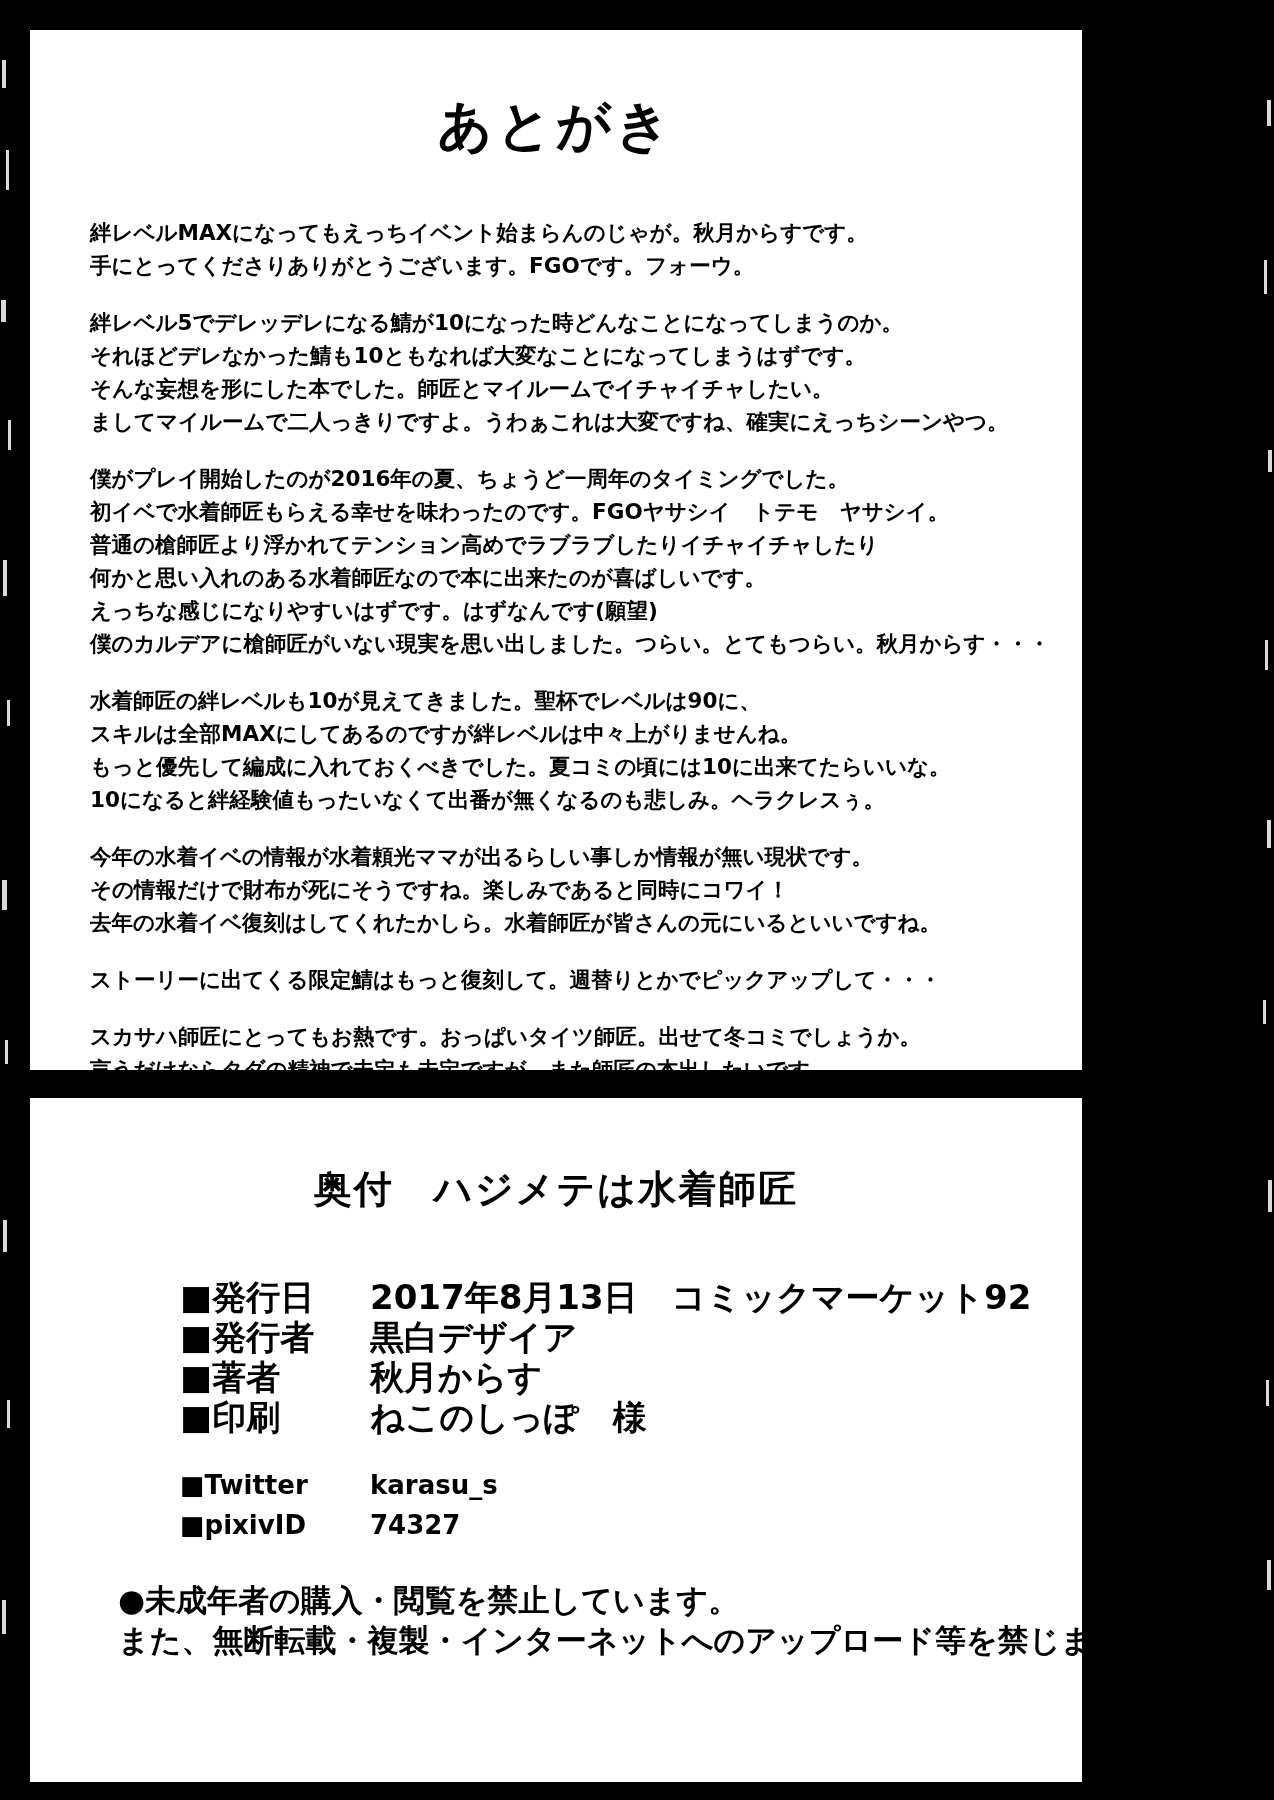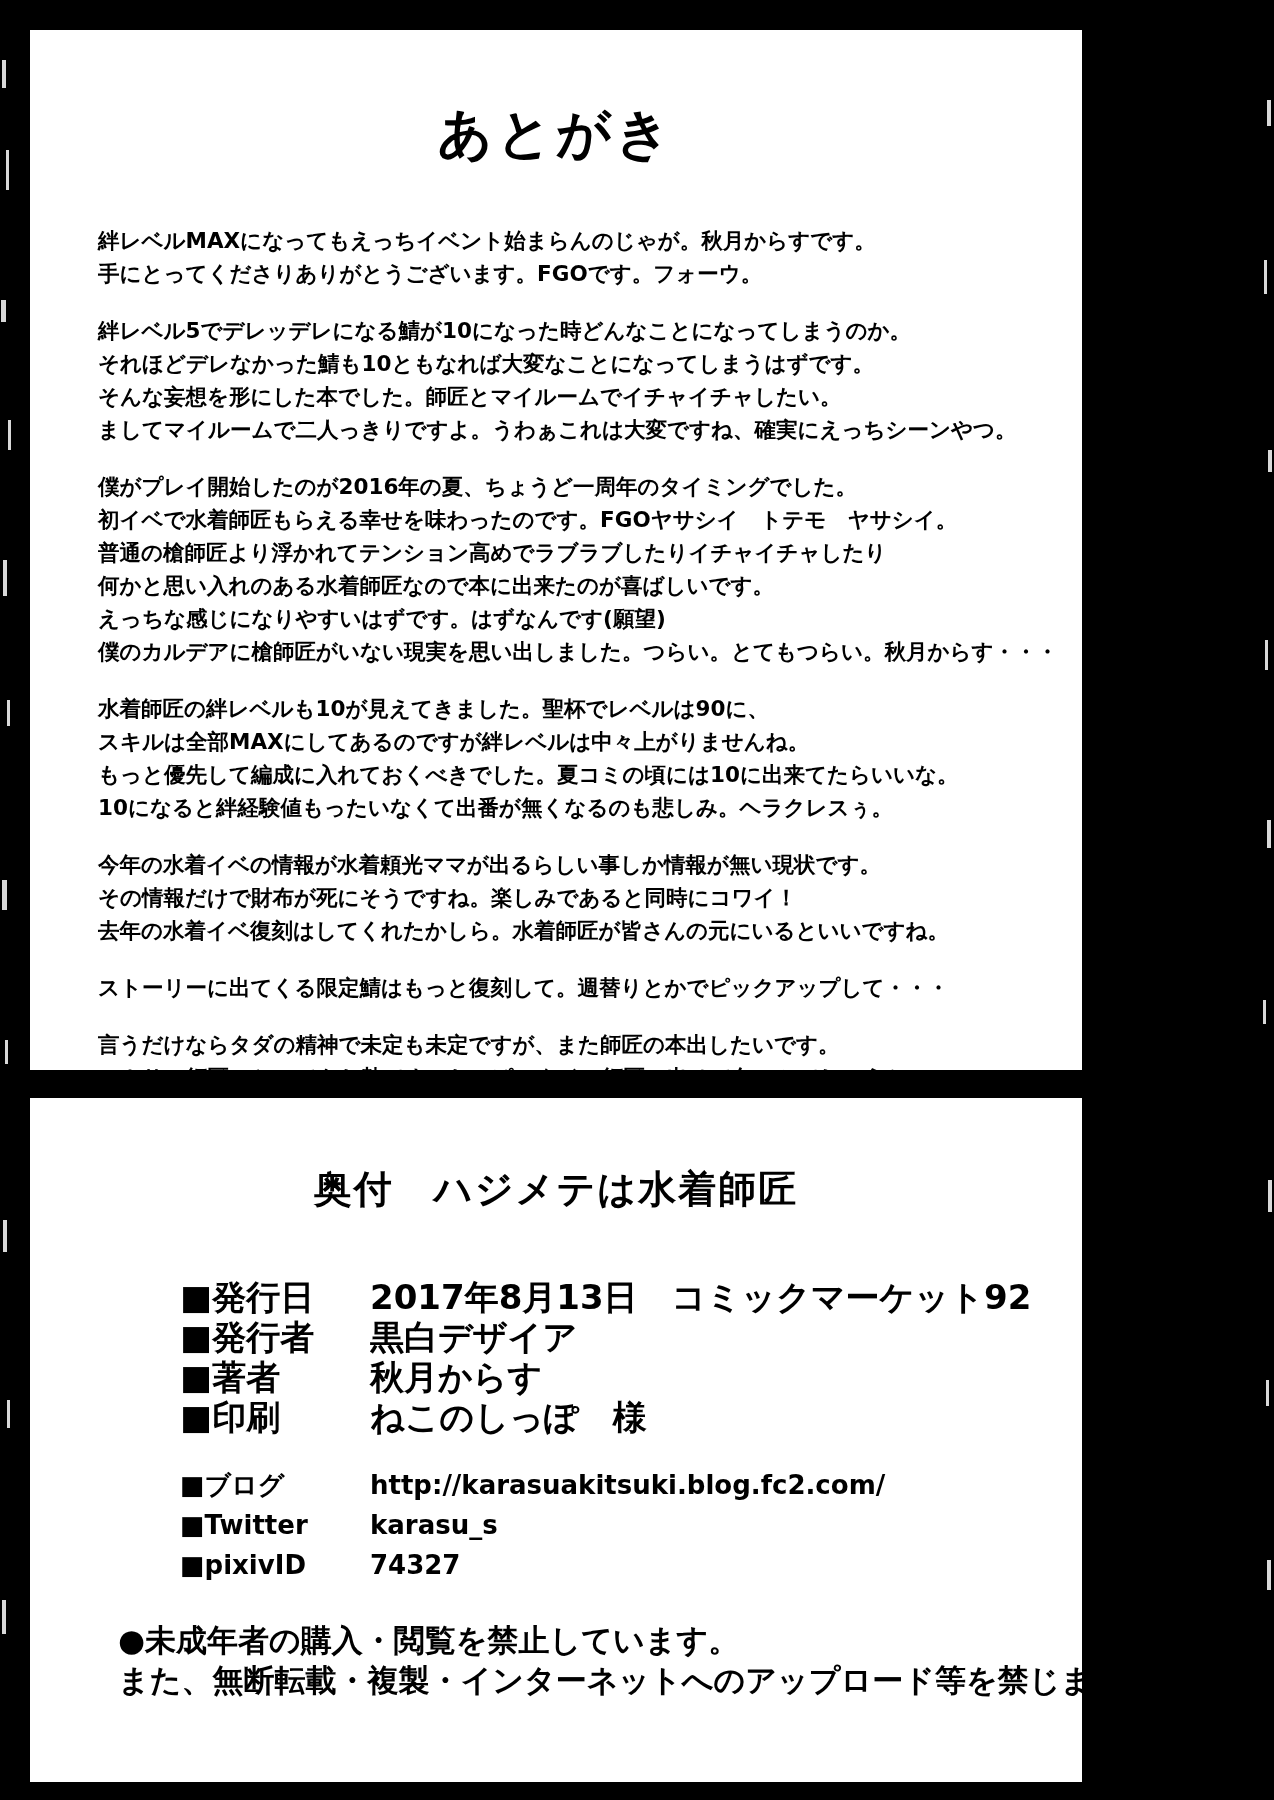"あとがき" .panel-afterword { padding: 16px -> 8px }
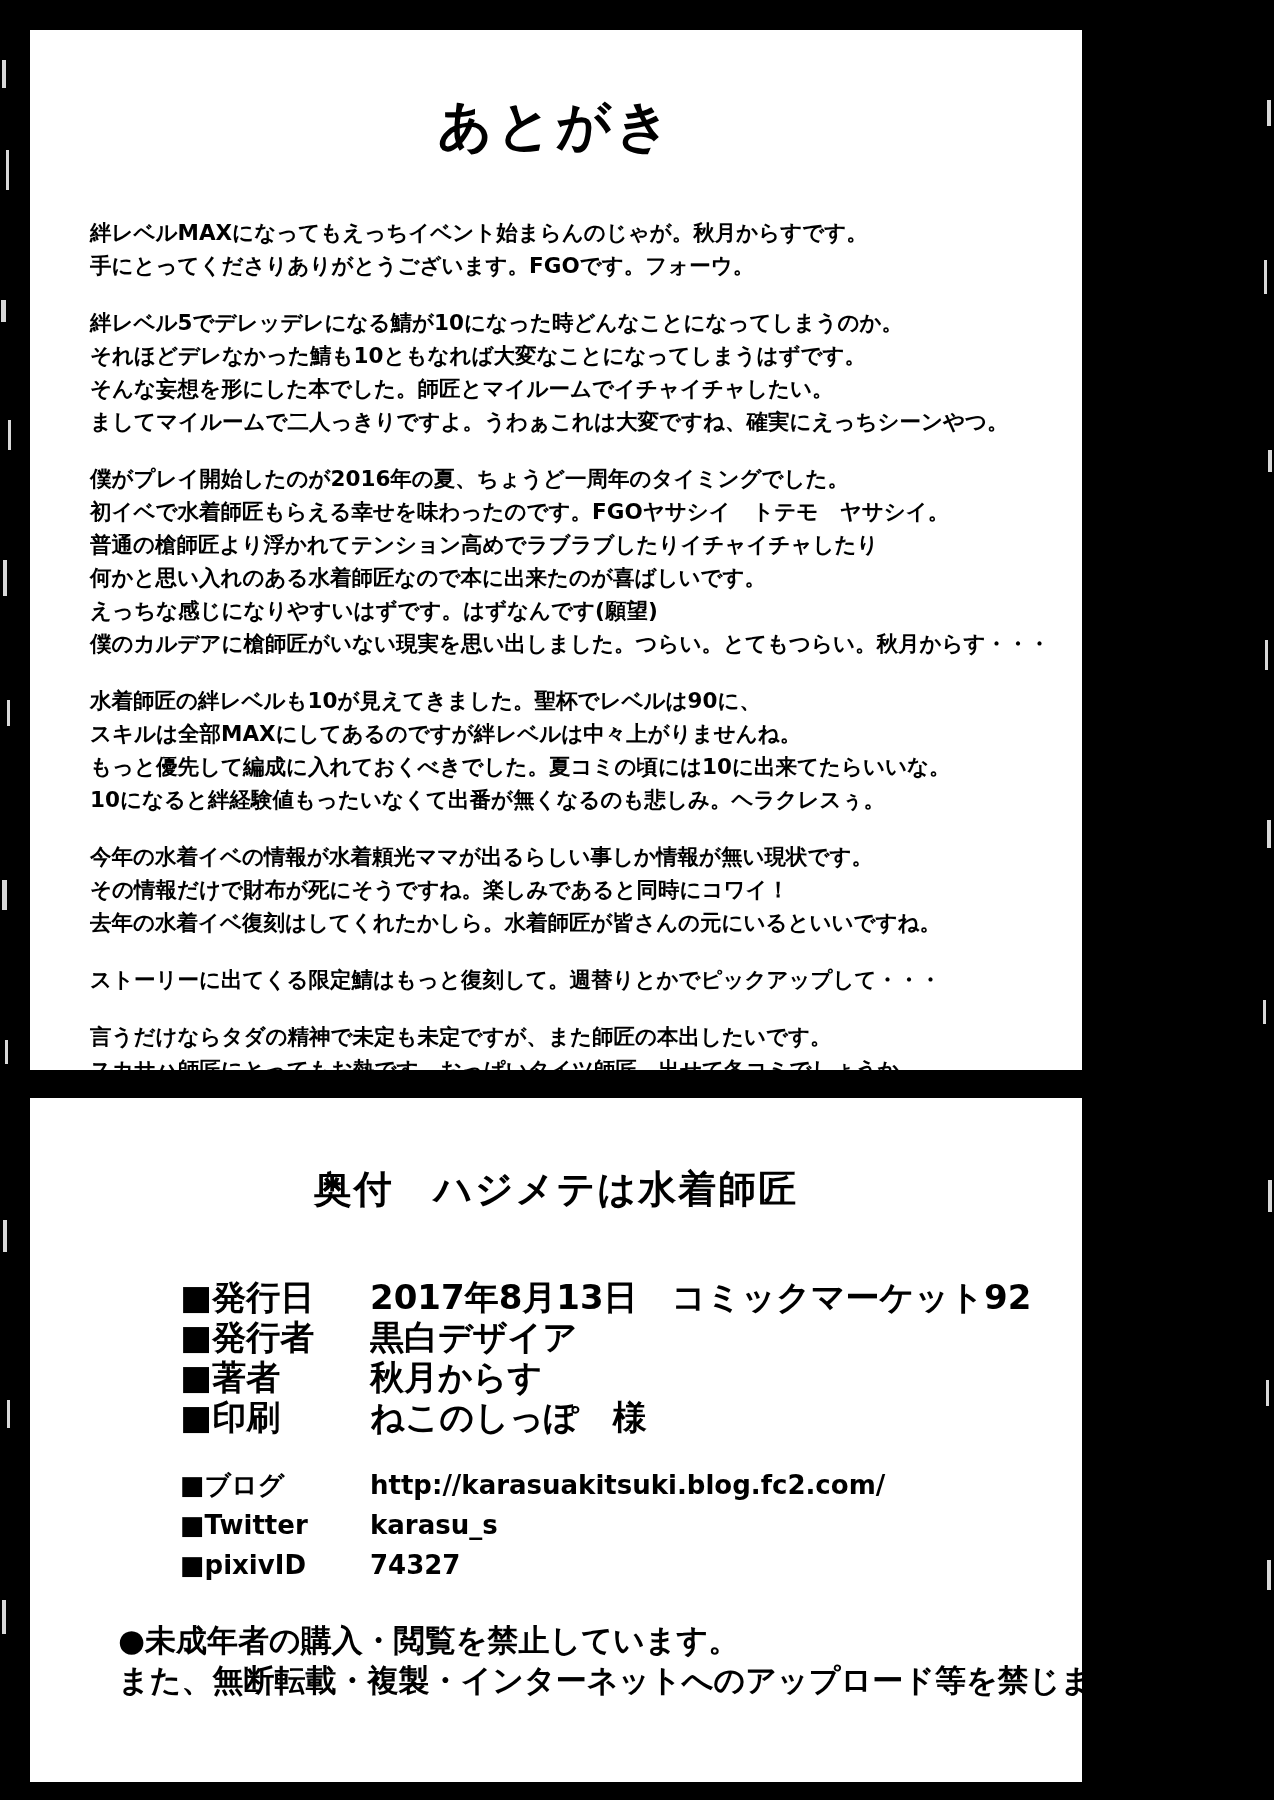"言うだけならタダの精神で未定も未定ですが、また師匠の本出したいです。" span.line { order: before "スカサハ師匠にとってもお熱です。おっぱいタイツ師匠。出せて冬コミでしょうか。" -> after "スカサハ師匠にとってもお熱です。おっぱいタイツ師匠。出せて冬コミでしょうか。" }
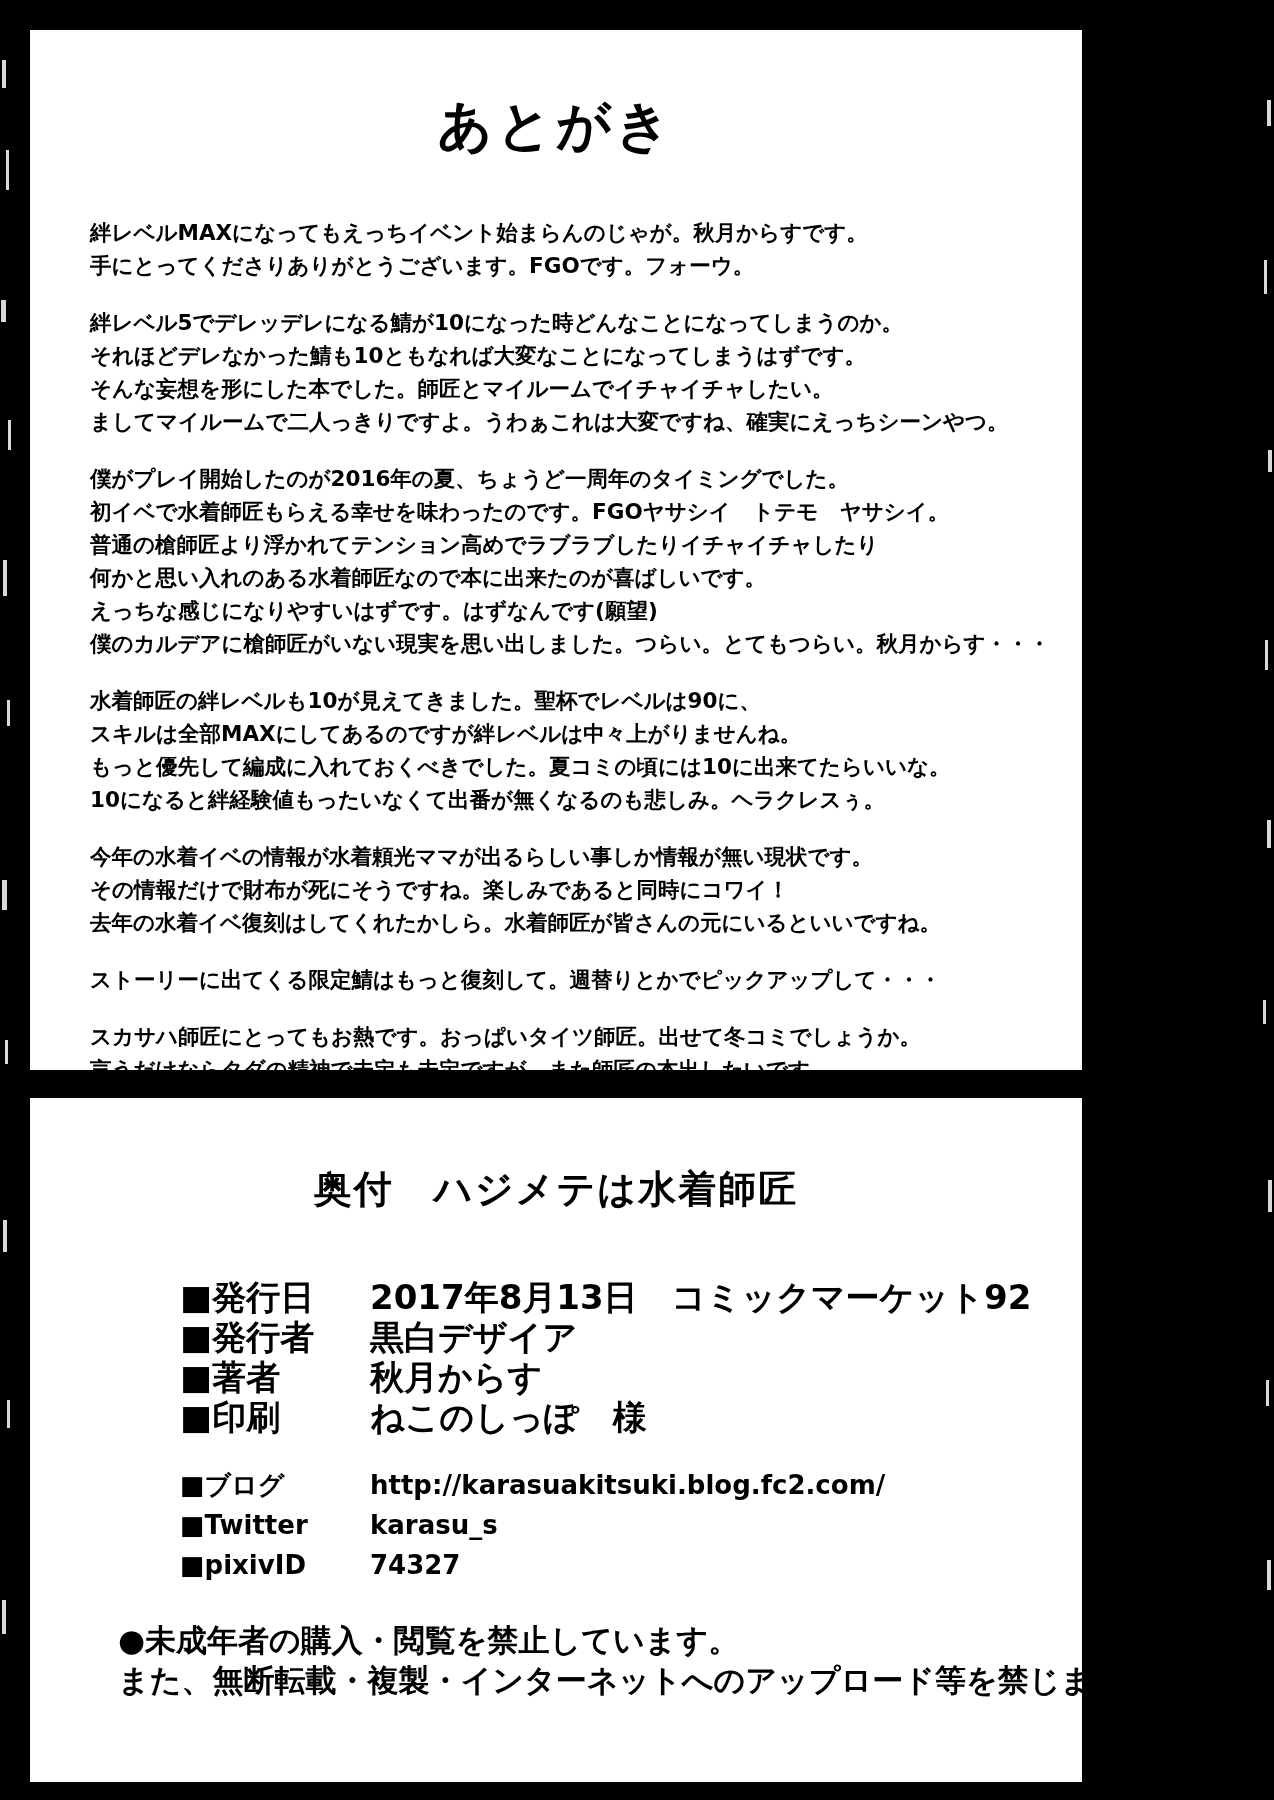"■ブログ" div.crow { html: <div> <span><span>■</span><span>ブログ</span></span> <a>http://karasuakitsuki.blog.fc2.com/</a> </div> -> none }
